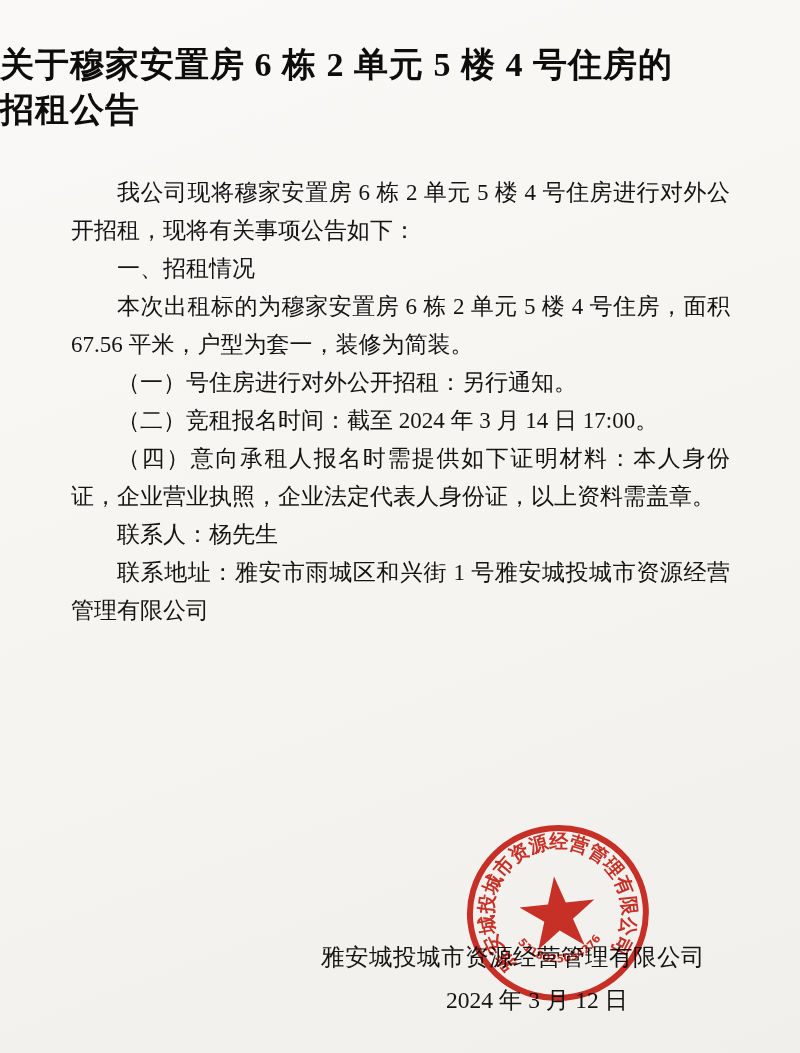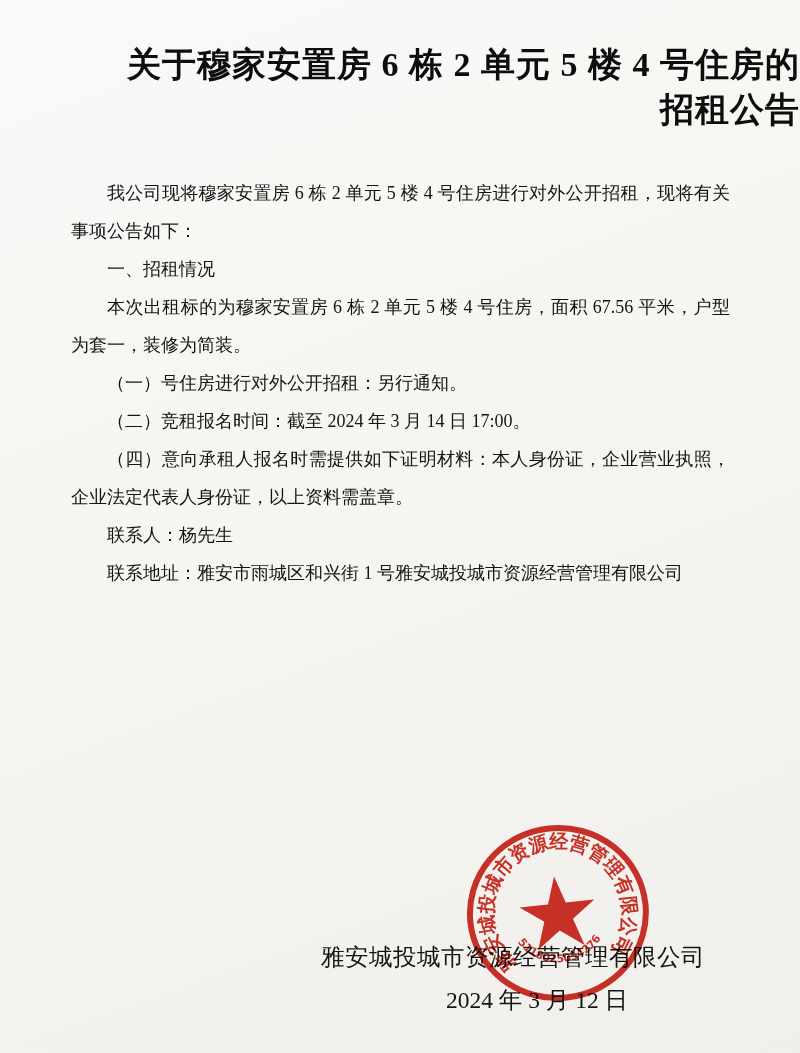"关于穆家安置房 6 栋 2 单元" .title { text-align: right -> left }
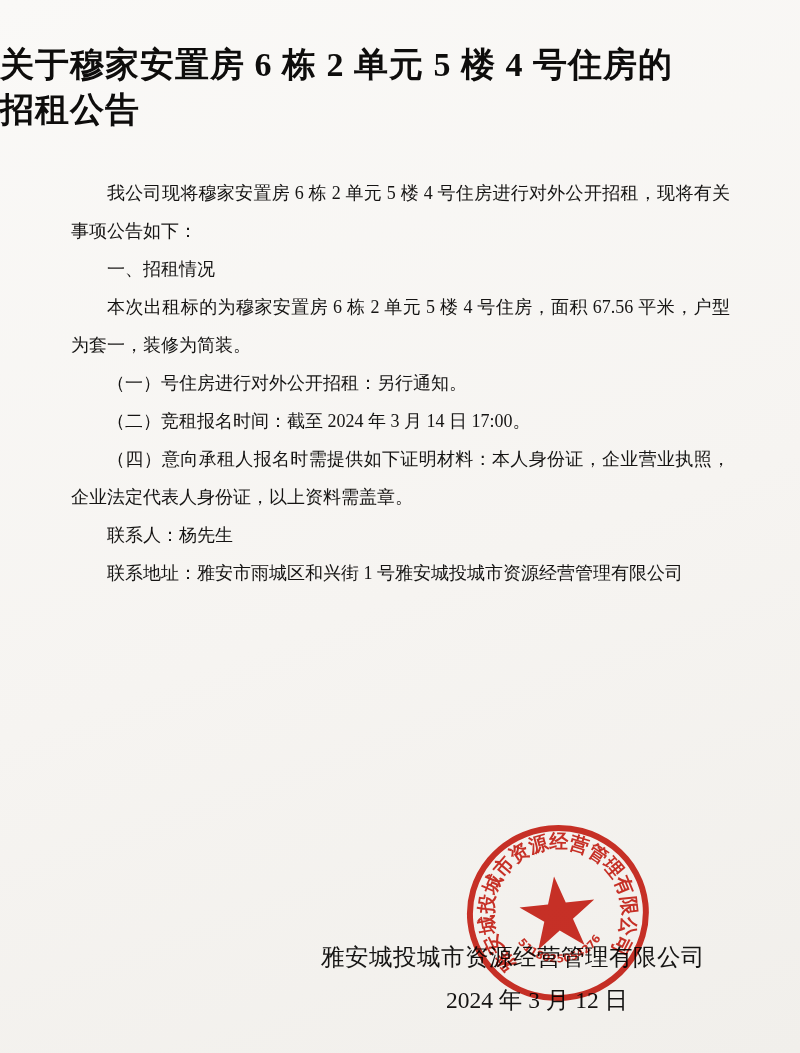"我公司现将穆家安置房 6 栋 2 单元" .content { font-size: 18px -> 23px }
